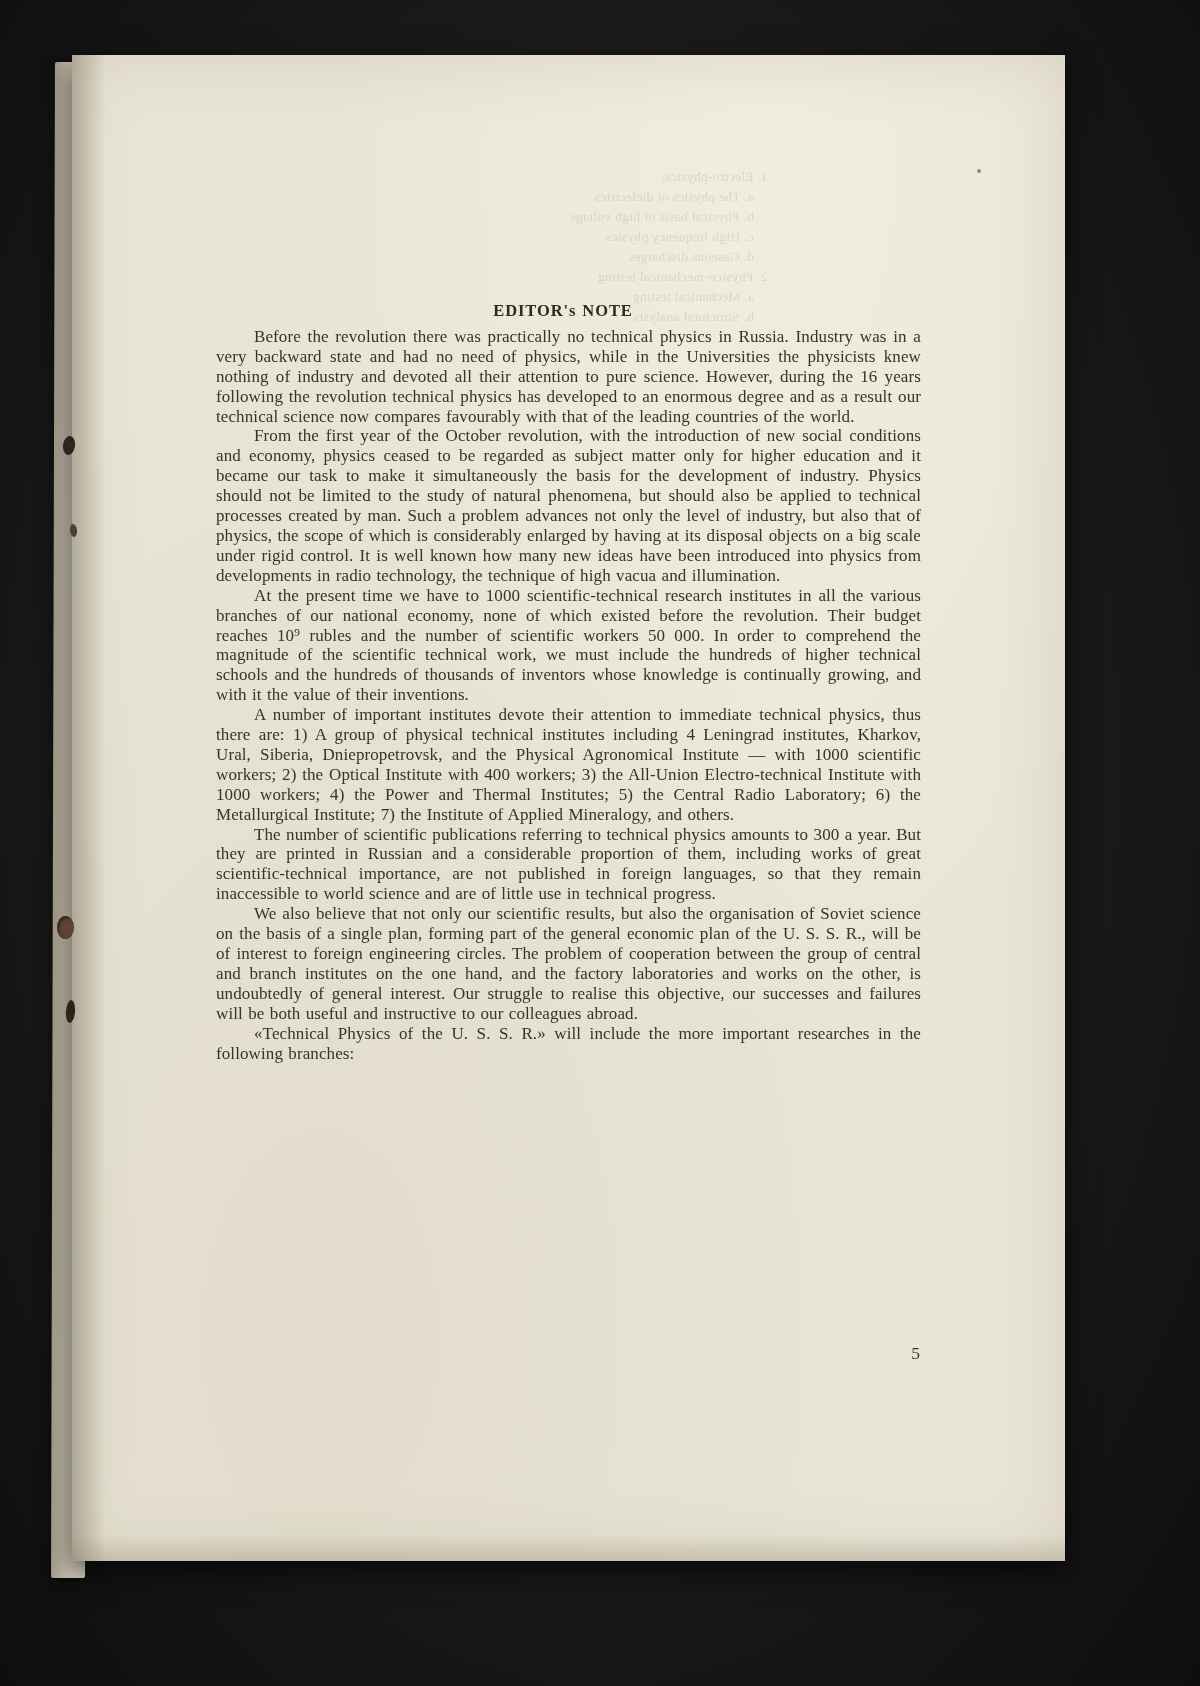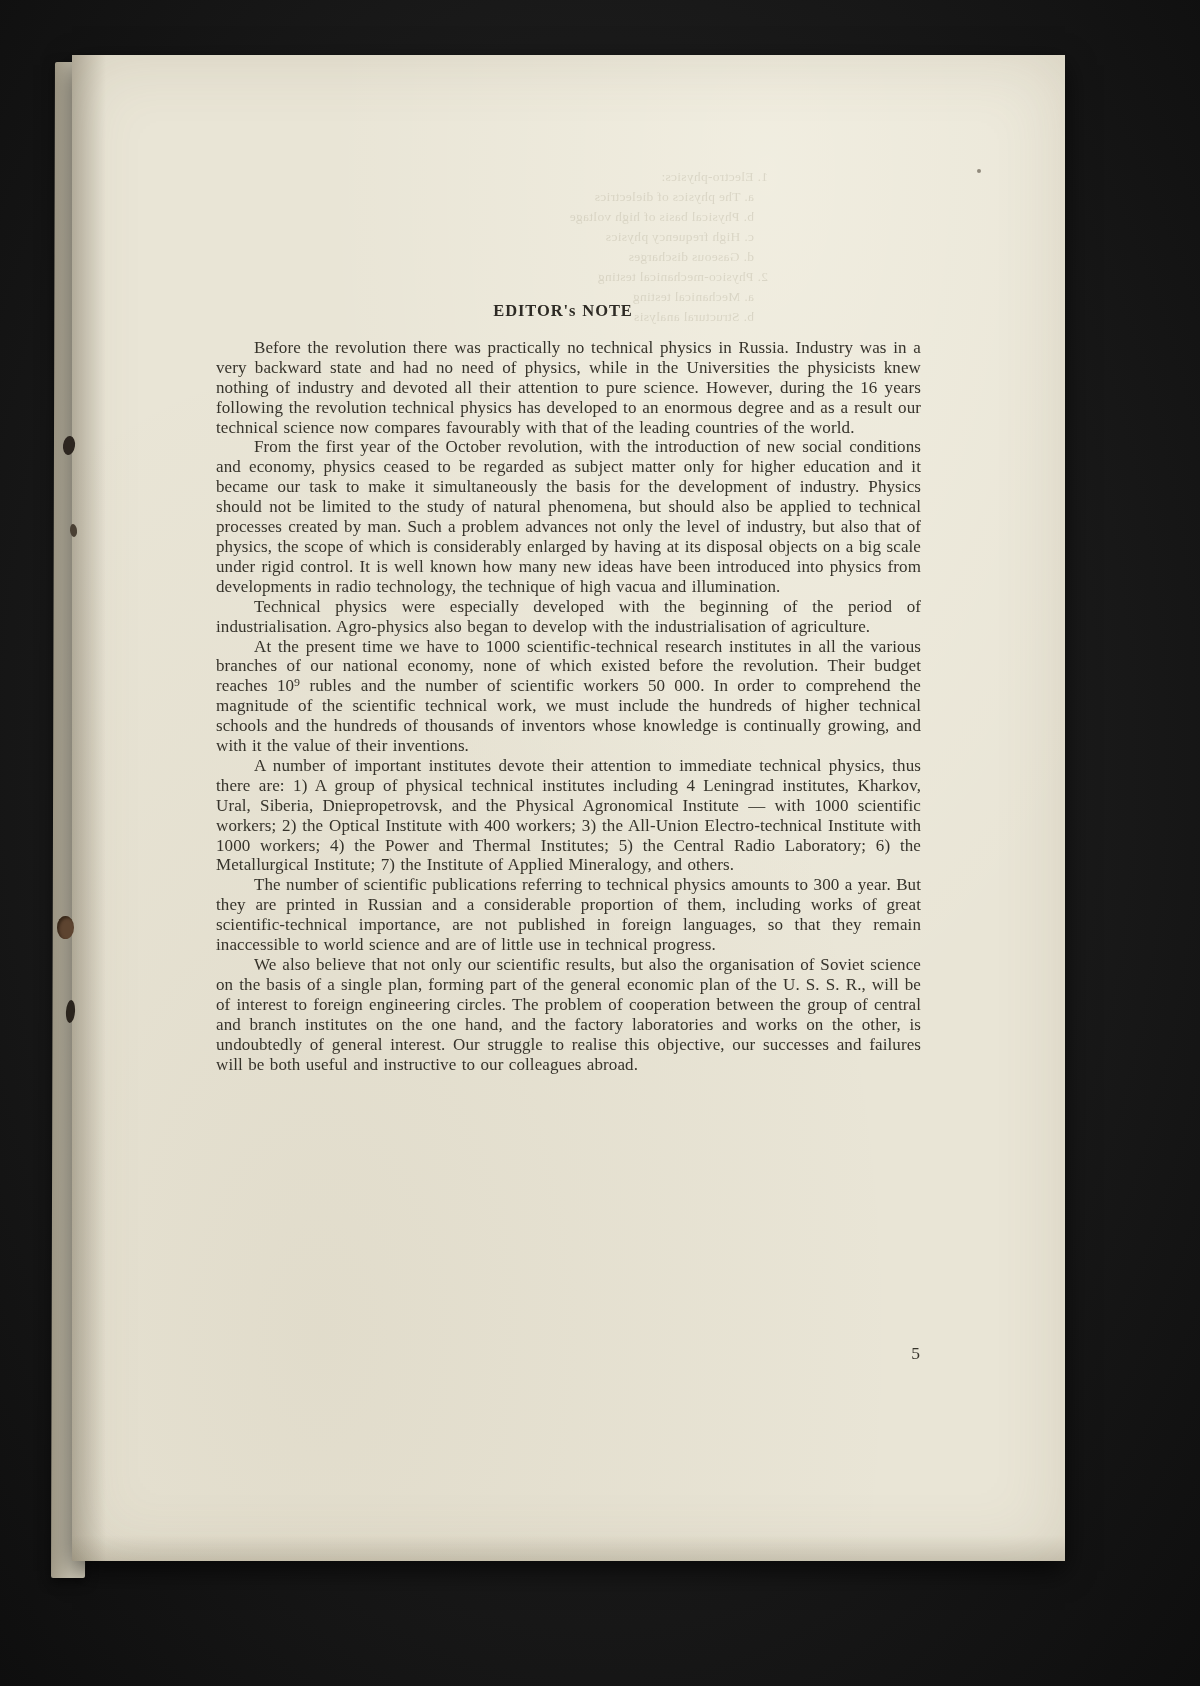"EDITOR's NOTE" .heading { margin-bottom: 17px -> 6px }
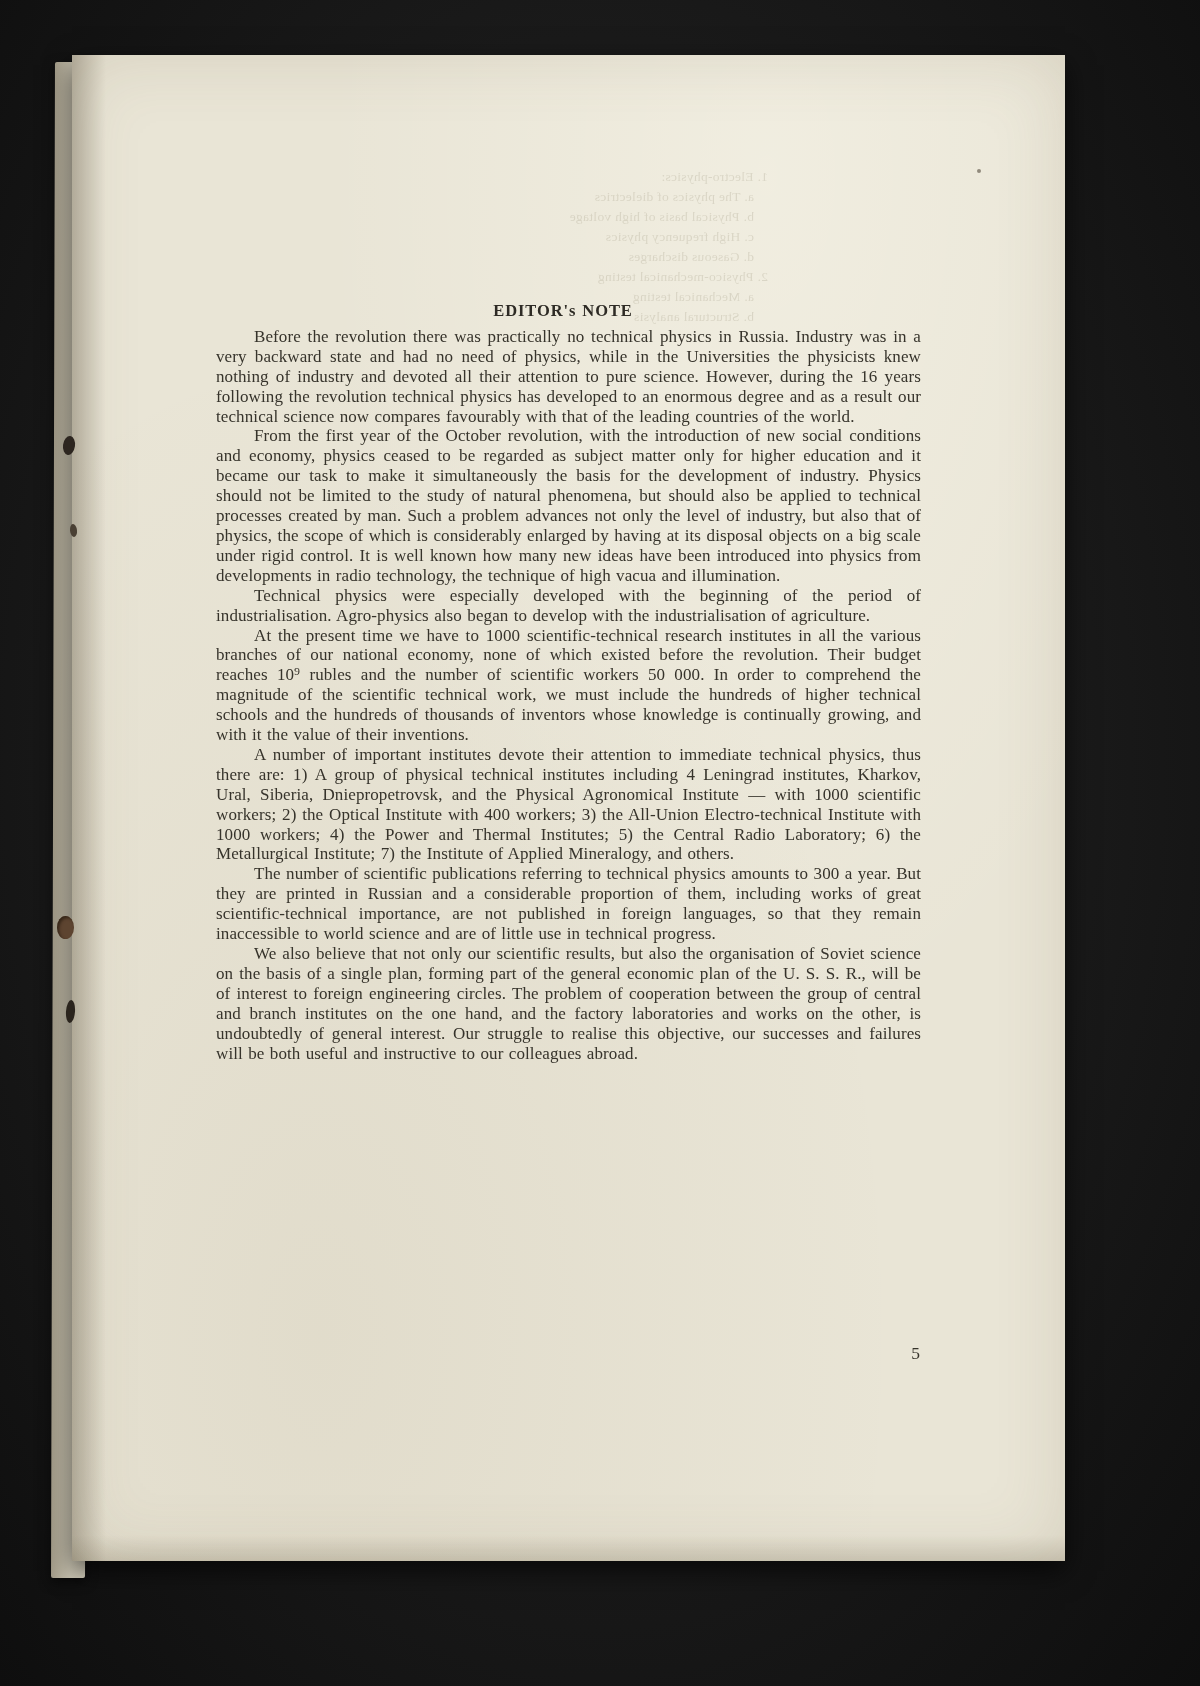"Technical physics were especially" p.para { html: <p>Technical physics were especially developed with the beginning of the period of industrialisation. Agro-physics also began to develop with the industrialisation of agriculture.</p> -> none }
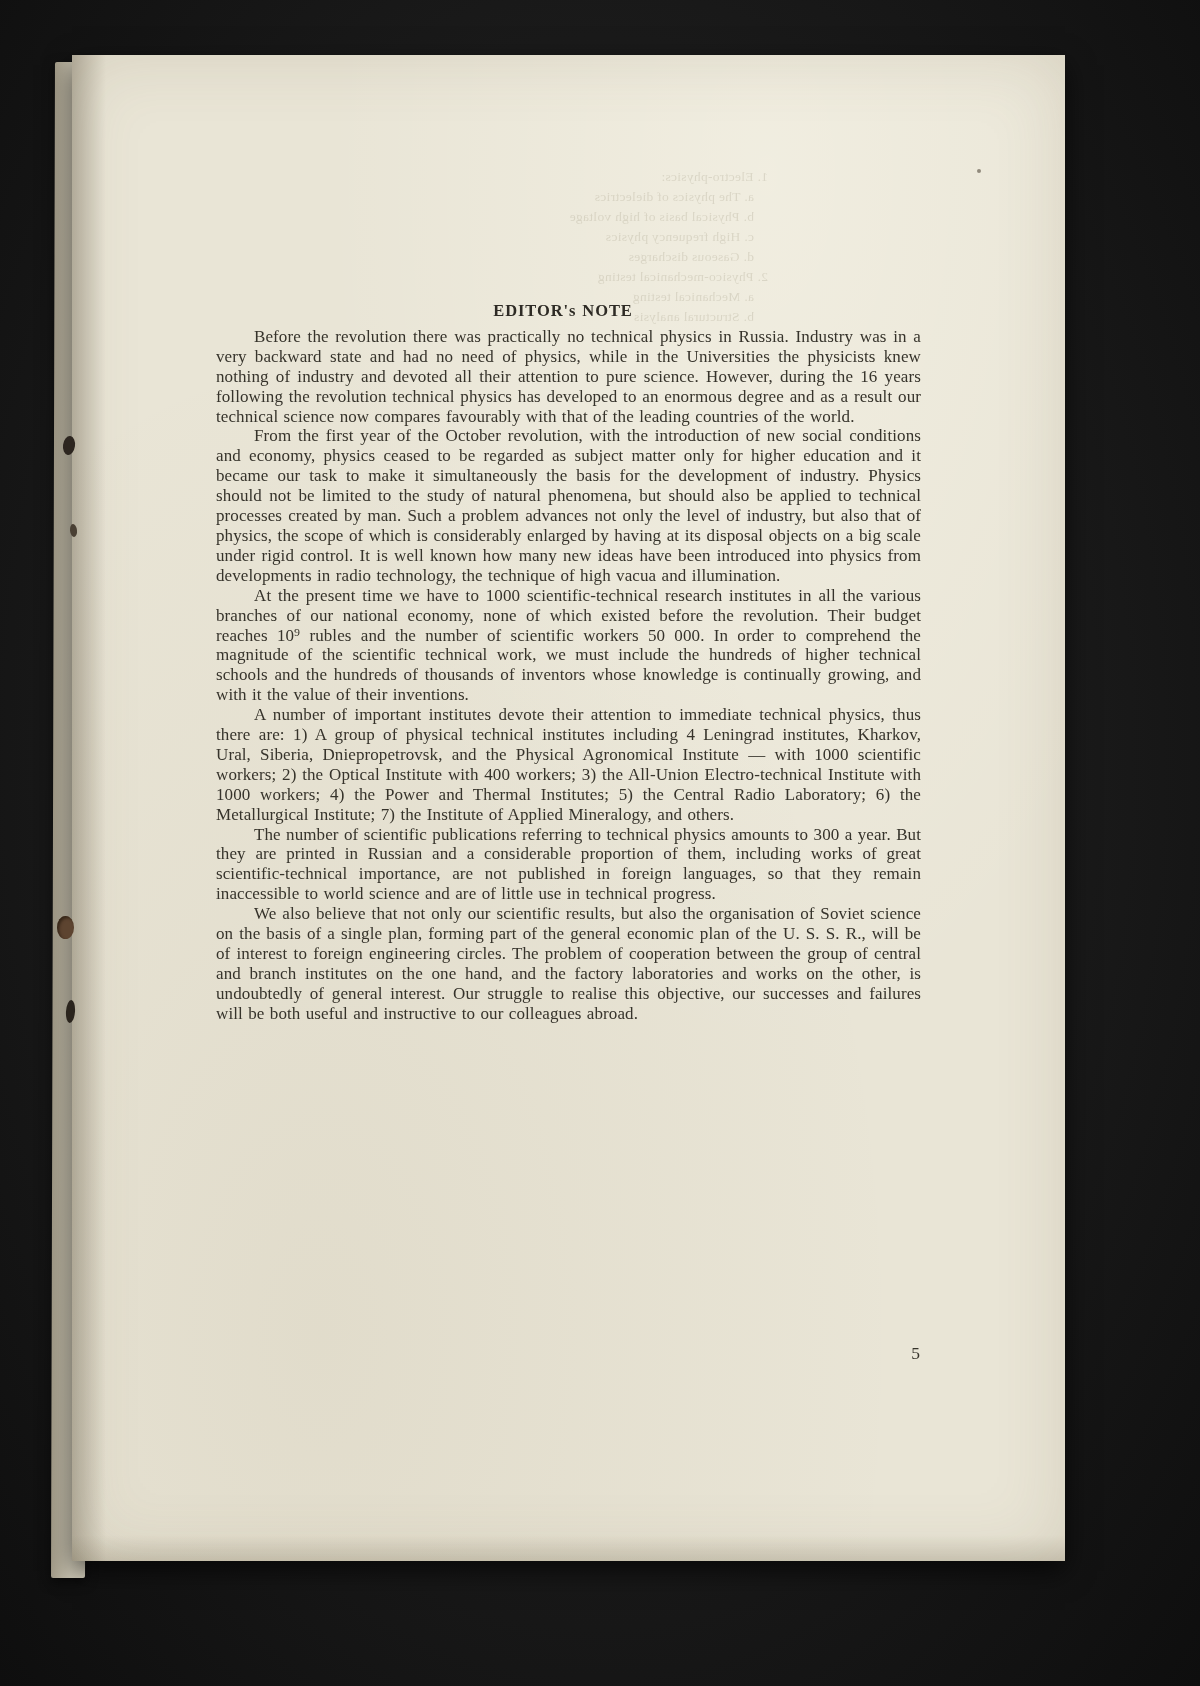"«Technical Physics of the U." p.para { html: none -> <p>«Technical Physics of the U. S. S. R.» will include the more important researches in the following branches:</p> }
